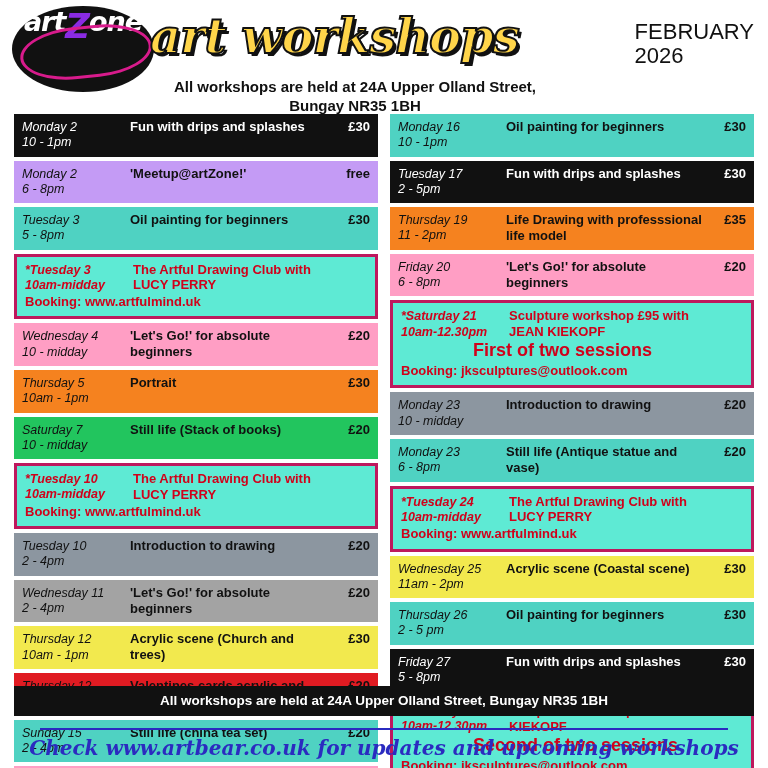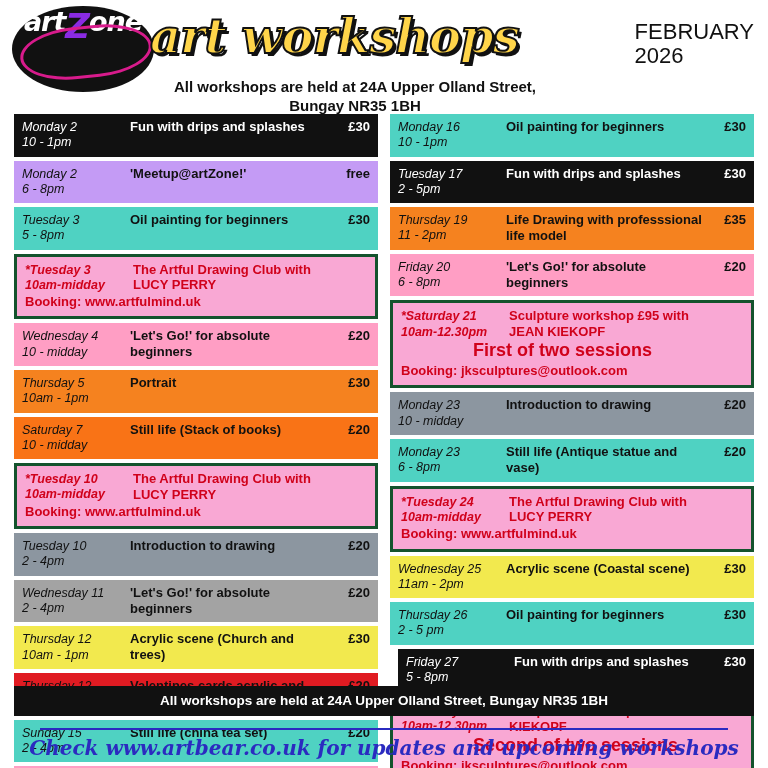"*Tuesday 3" .outlined { background: #f9a8d4 -> #5eead4; border: 3px solid #14532d -> 3px solid #be185d }
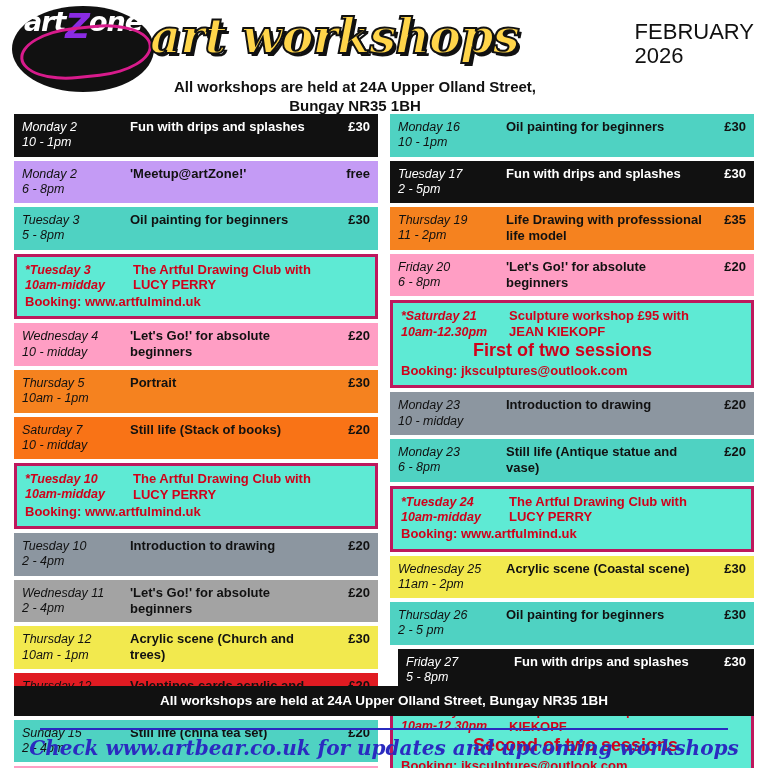"Saturday 7" div.card { background: #f97316 -> #22c55e }
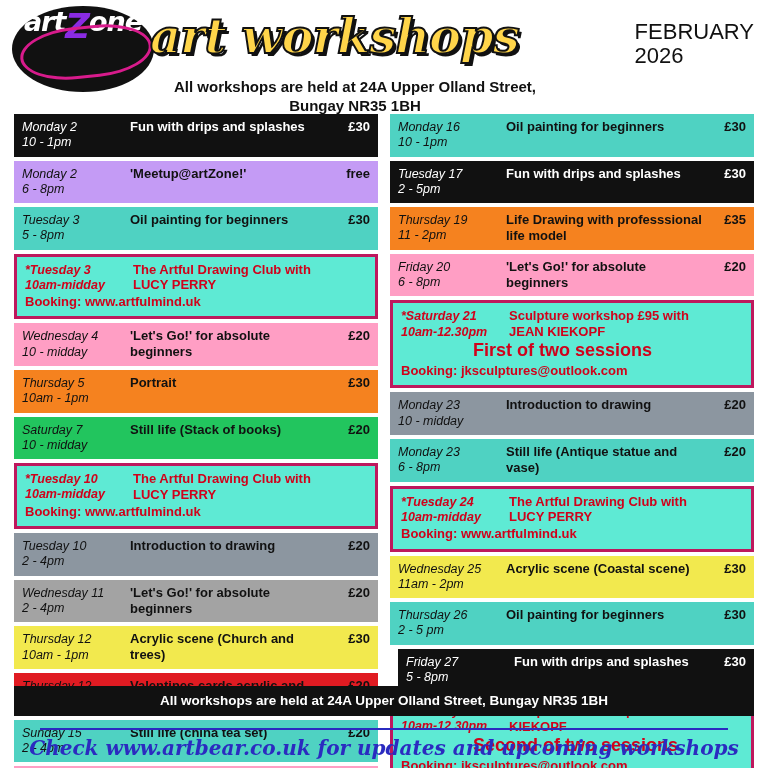"Friday 27" div.card { margin-left: 8px -> none }
